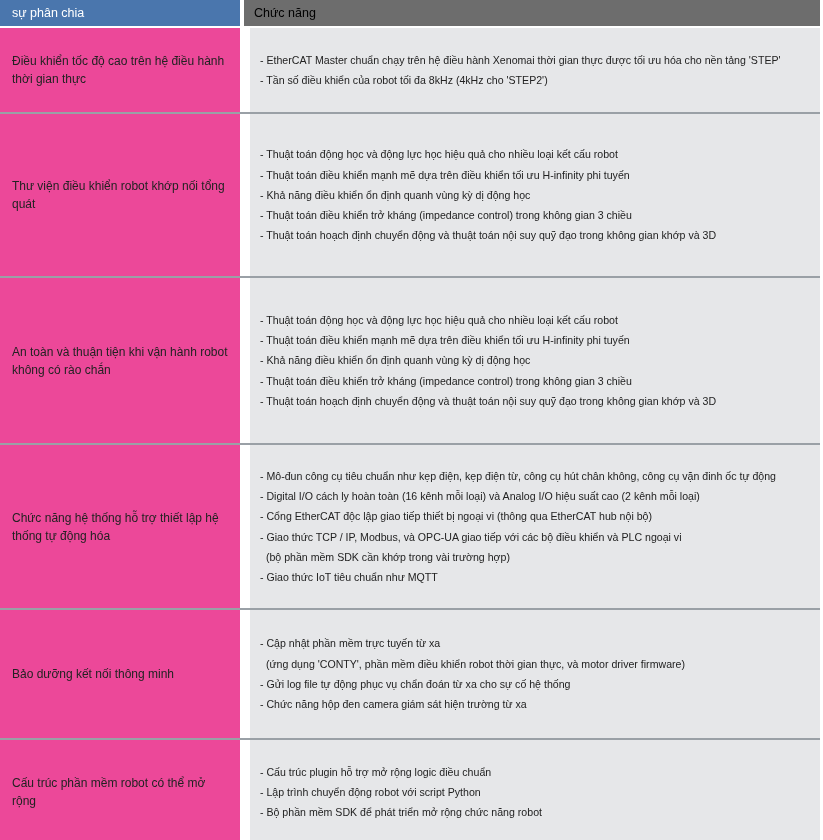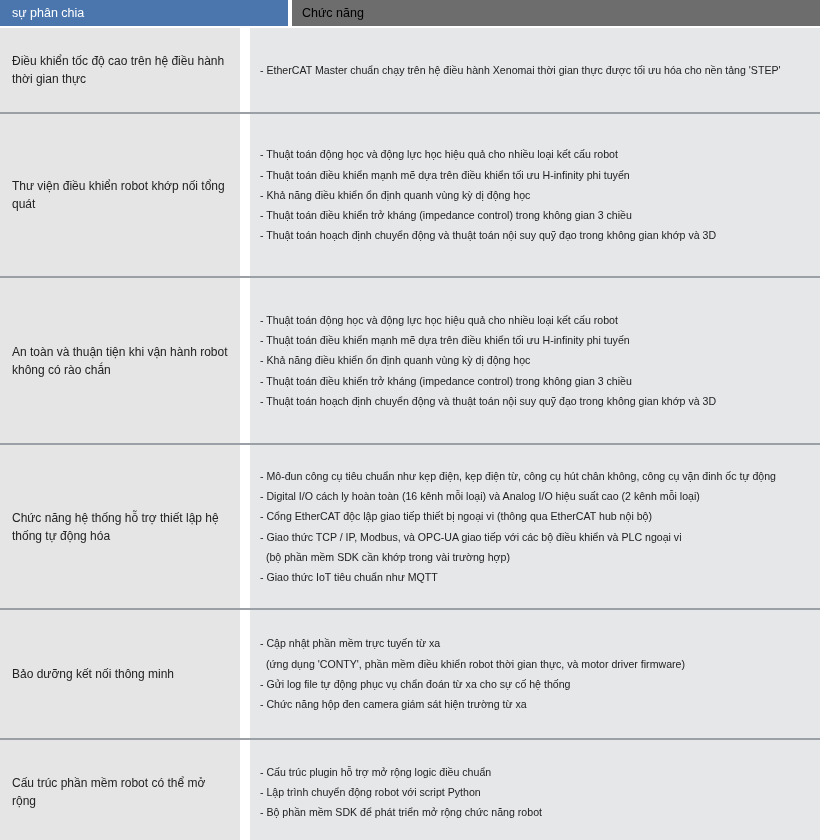"sự phân chia" .hdr-left { width: 288px -> 240px }
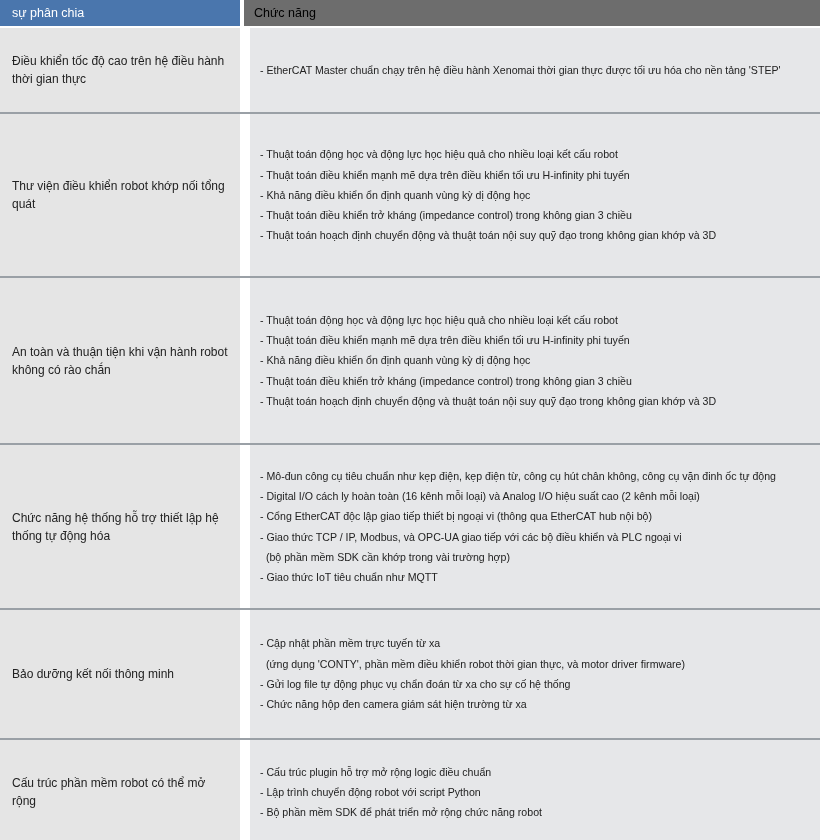"Điều khiển tốc độ cao" .cat { background: #e5e5e5 -> #ec4899 }
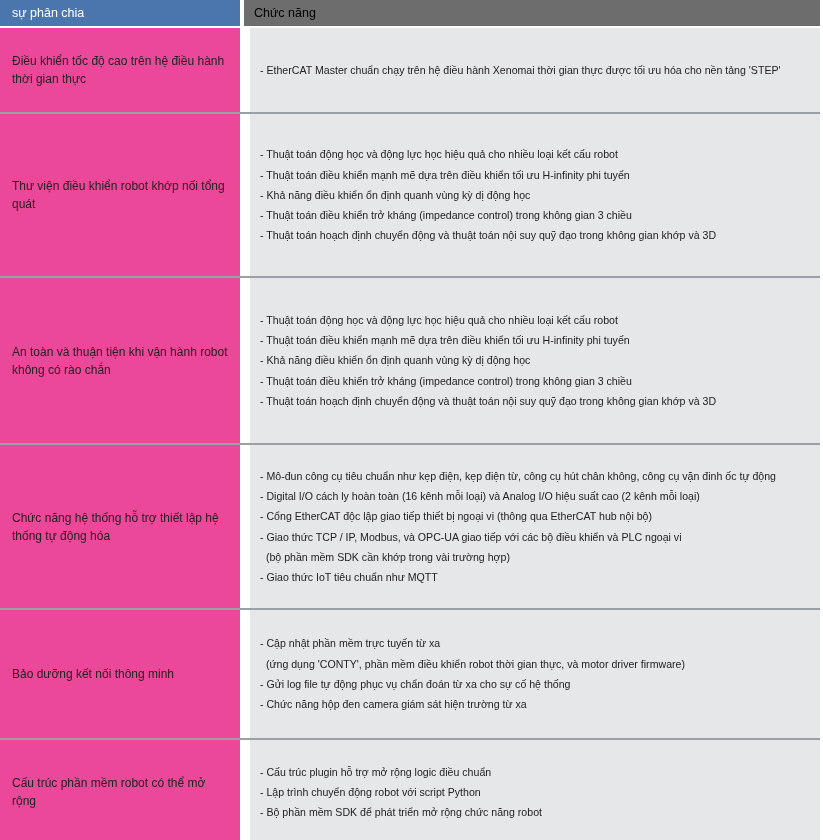"- Tần số điều khiển" div.line { html: none -> <div>- Tần số điều khiển của robot tối đa 8kHz (4kHz cho 'STEP2')</div> }
